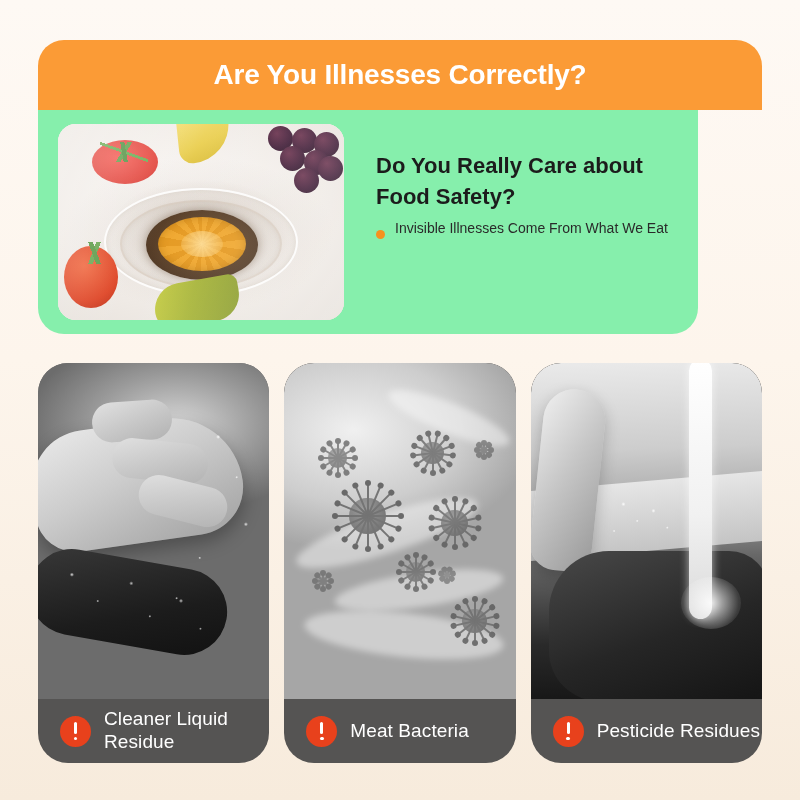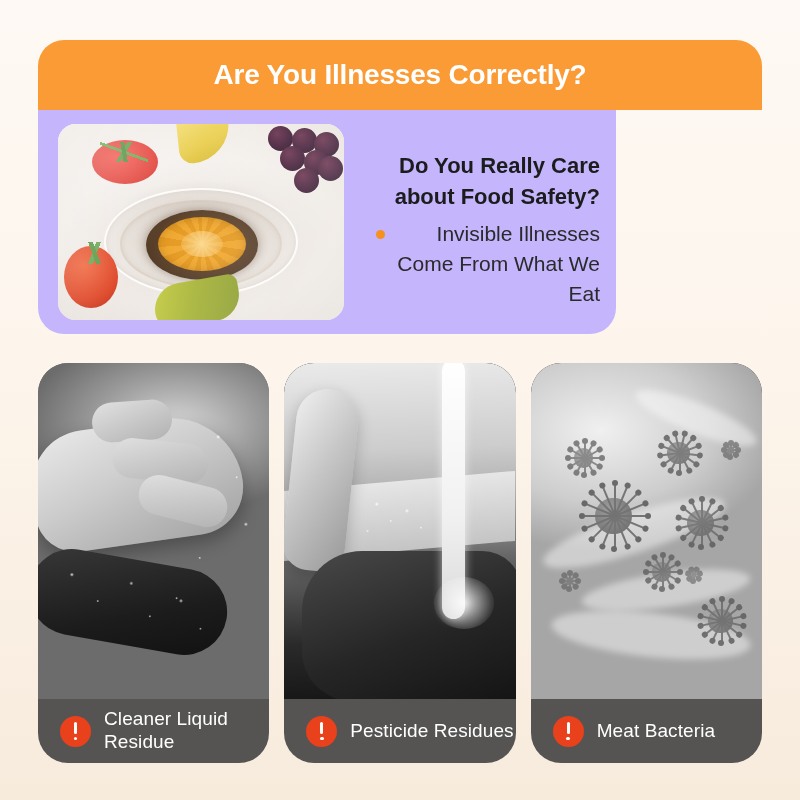"Do You Really Care about" .info-card { background: #c4b5fd -> #86efac; text-align: right -> none; width: 578px -> 660px }
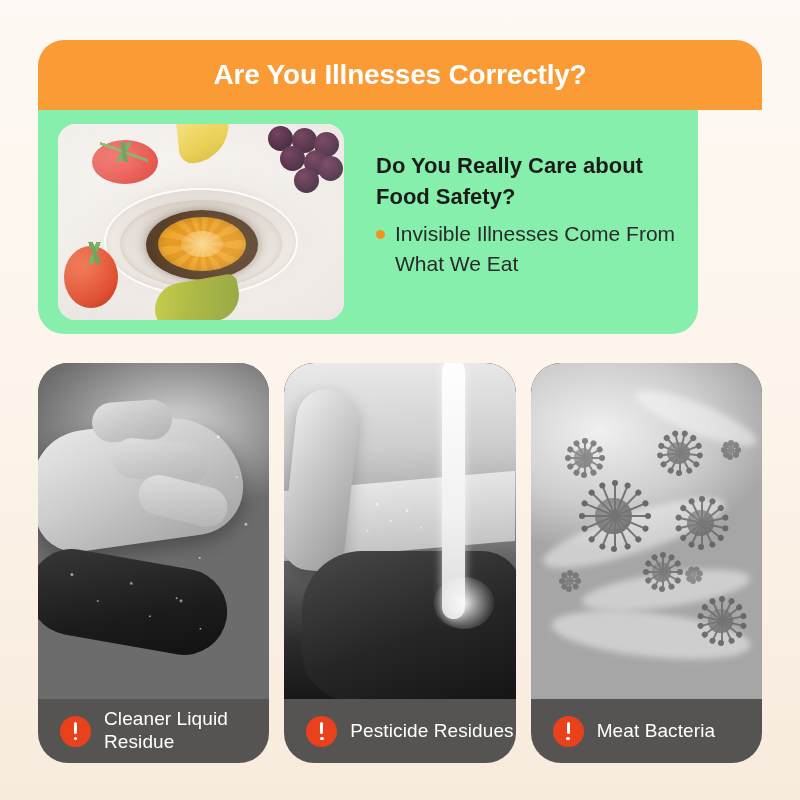"Invisible Illnesses Come From What" .info-bullet-text { font-size: 21px -> 14px }
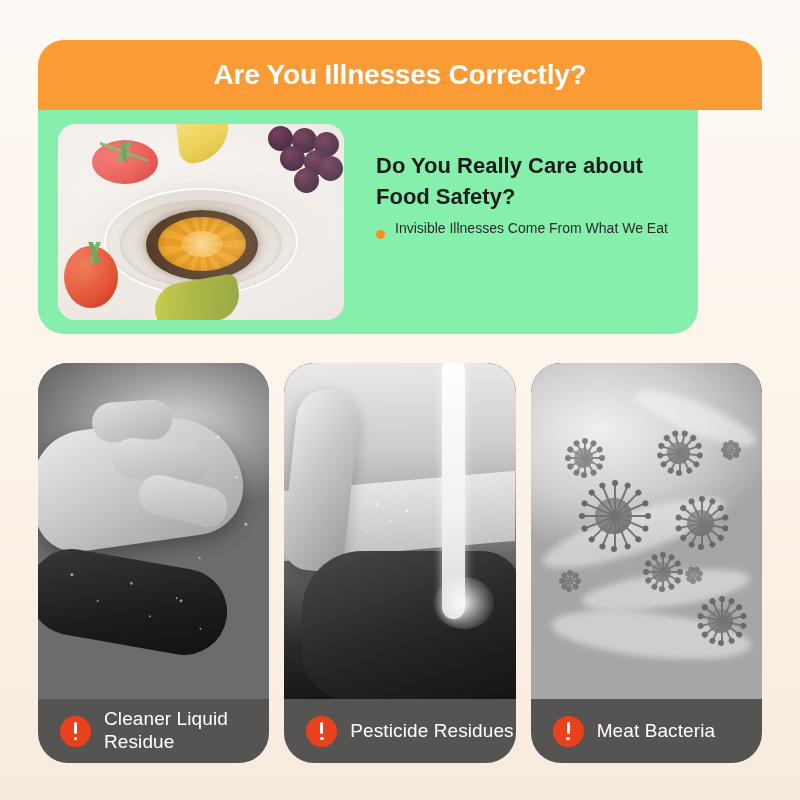"Pesticide Residues" div.panel { order: before "Meat Bacteria" -> after "Meat Bacteria" }
